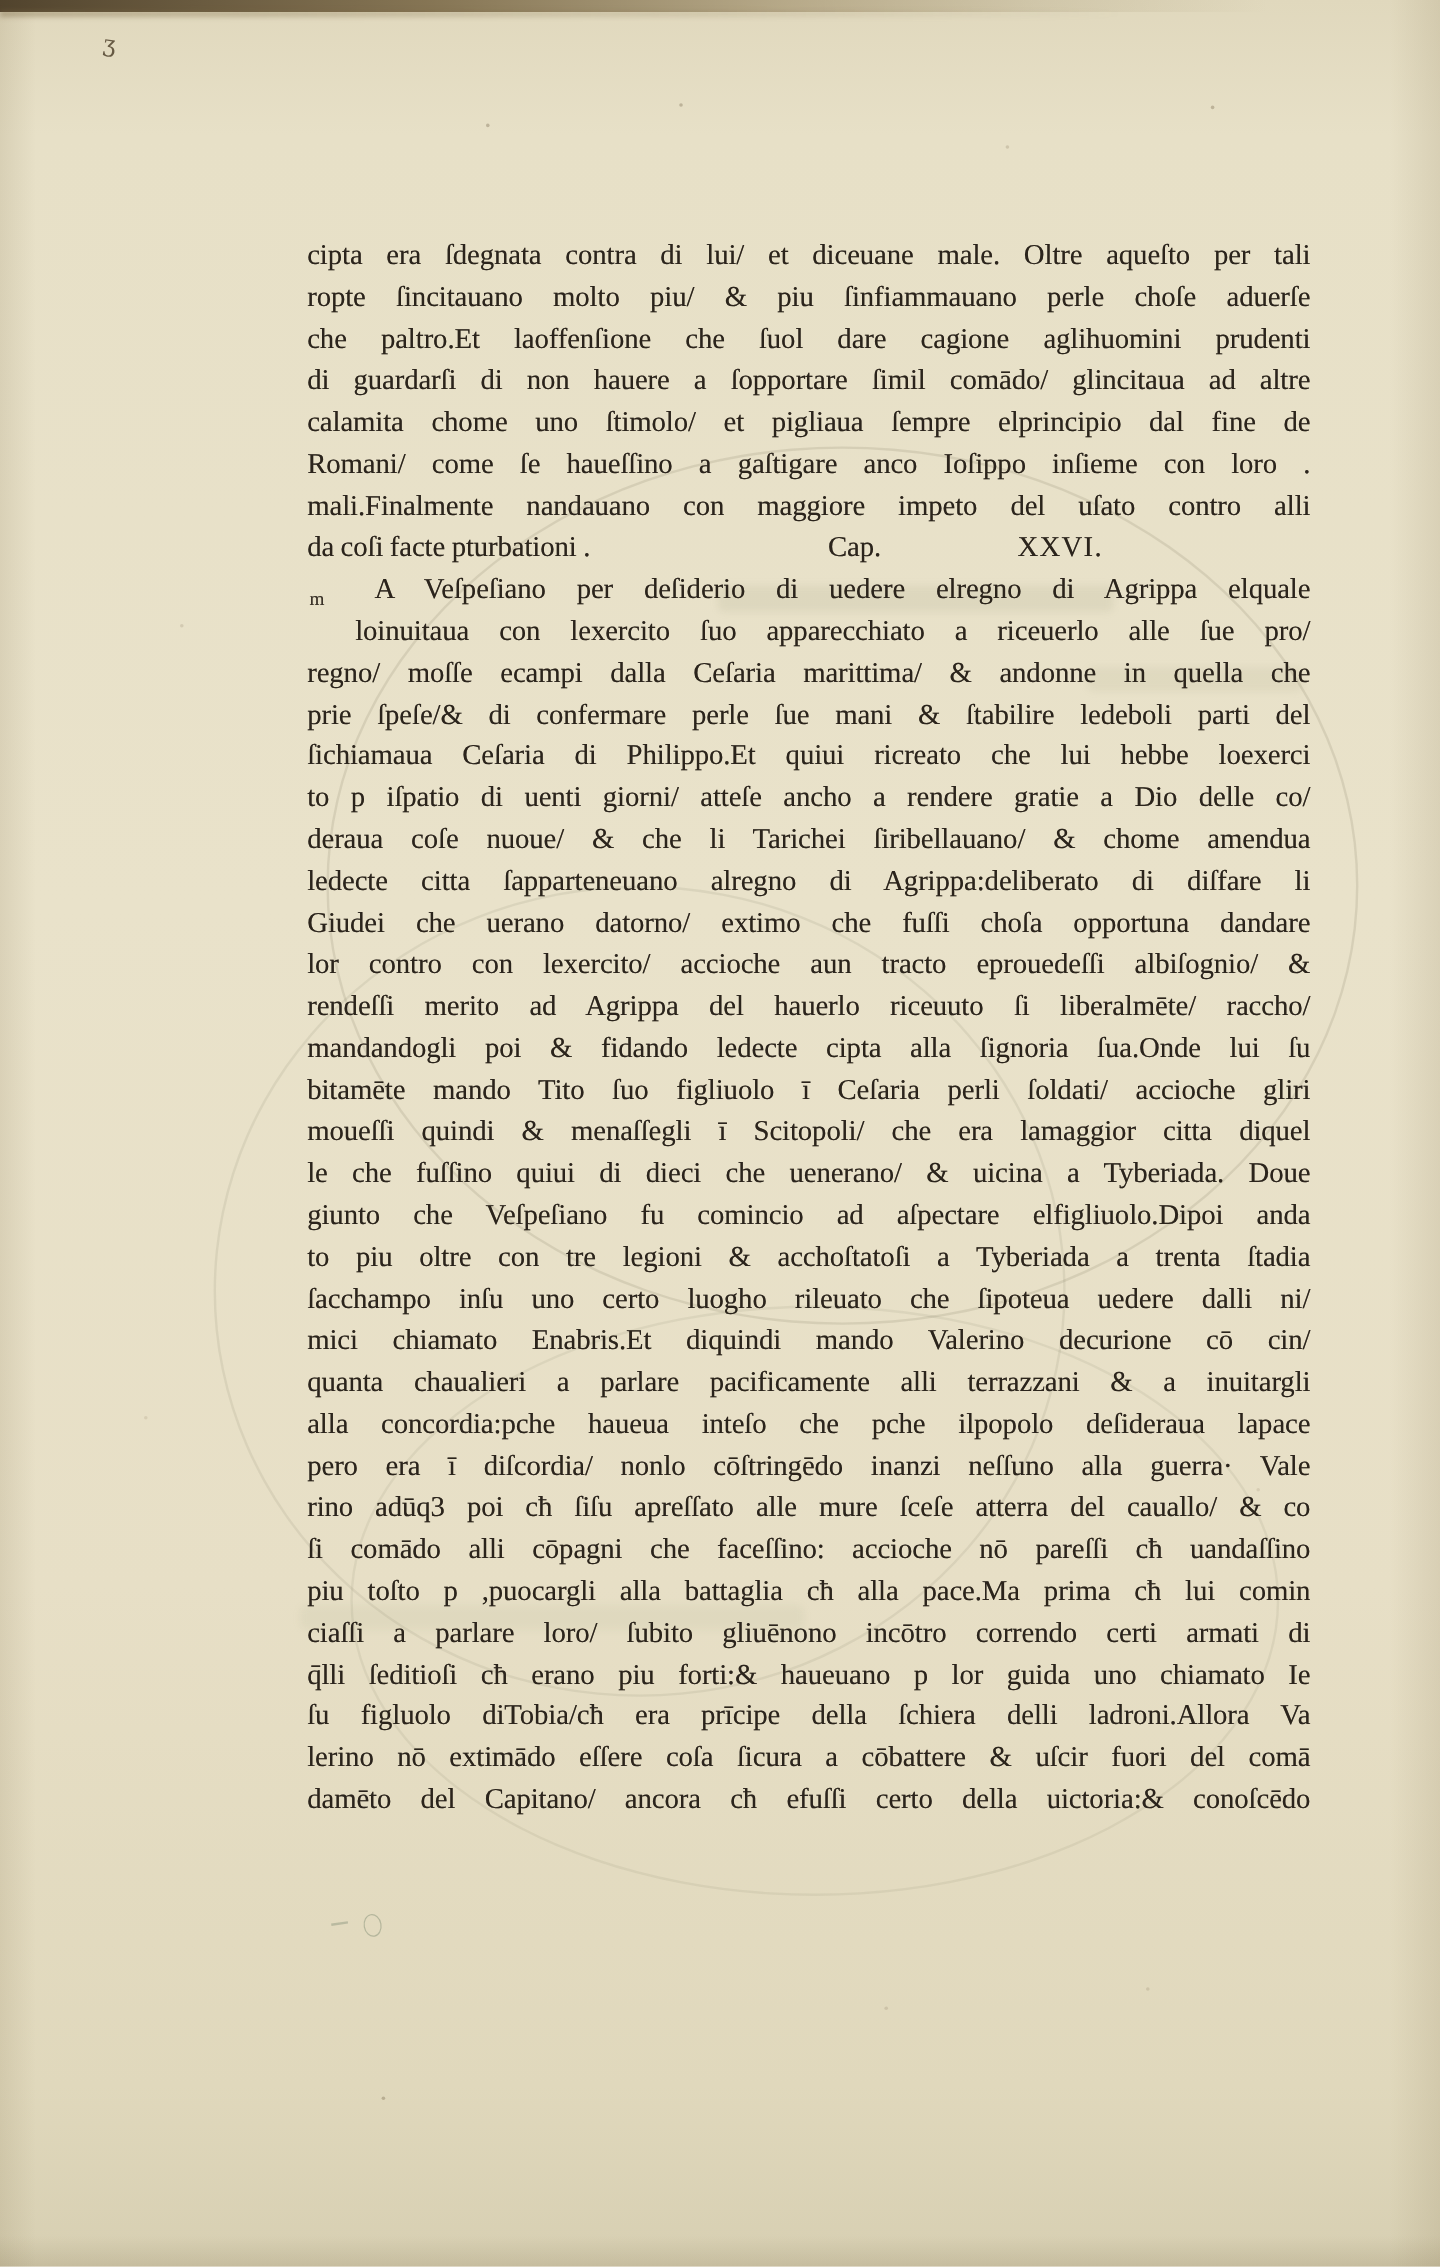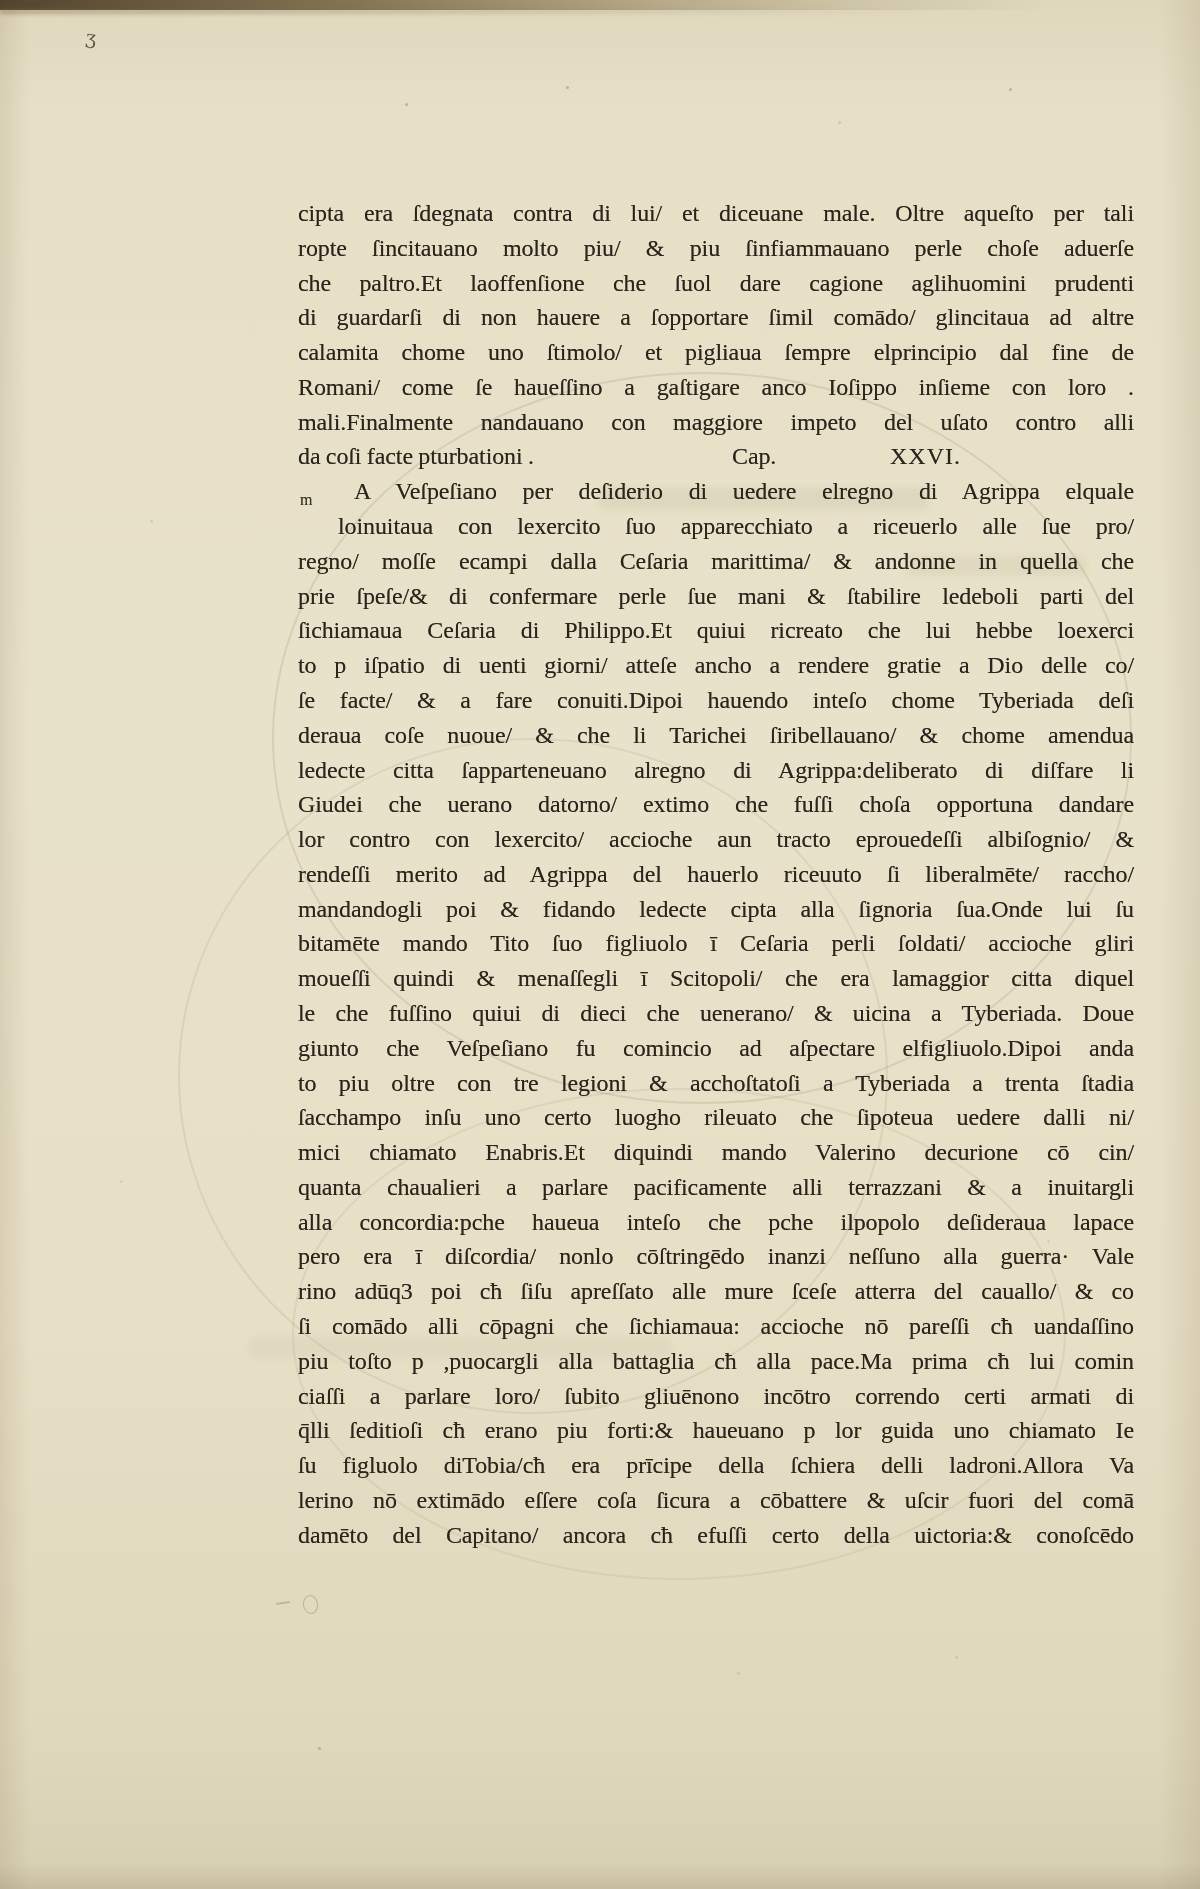"cipta era ſdegnata contra di" .textblock { margin-left: 42px -> none }
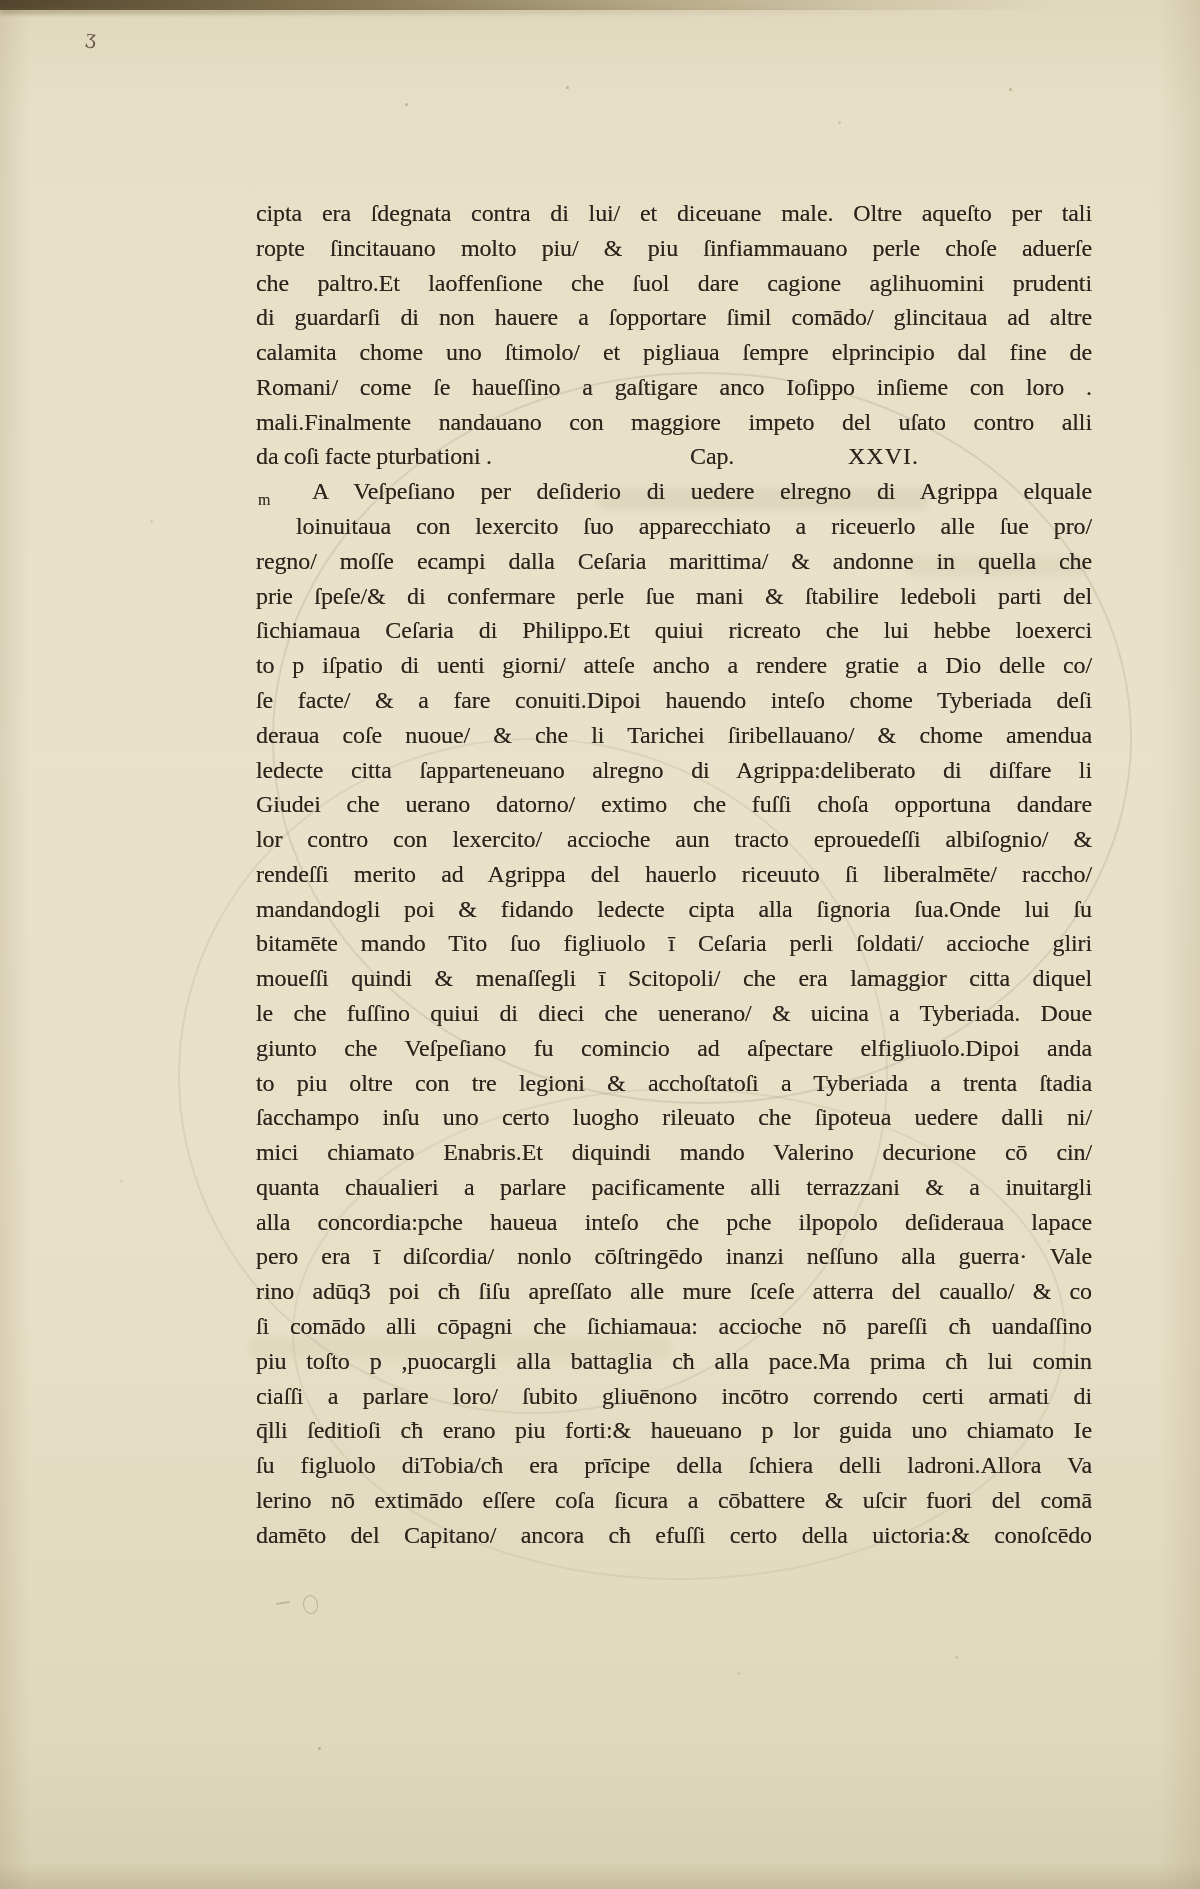"ſe facte/ & a fare" div.l { html: <div>ſe facte/ &amp; a fare conuiti.Dipoi hauendo inteſo chome Tyberiada deſi</div> -> none }
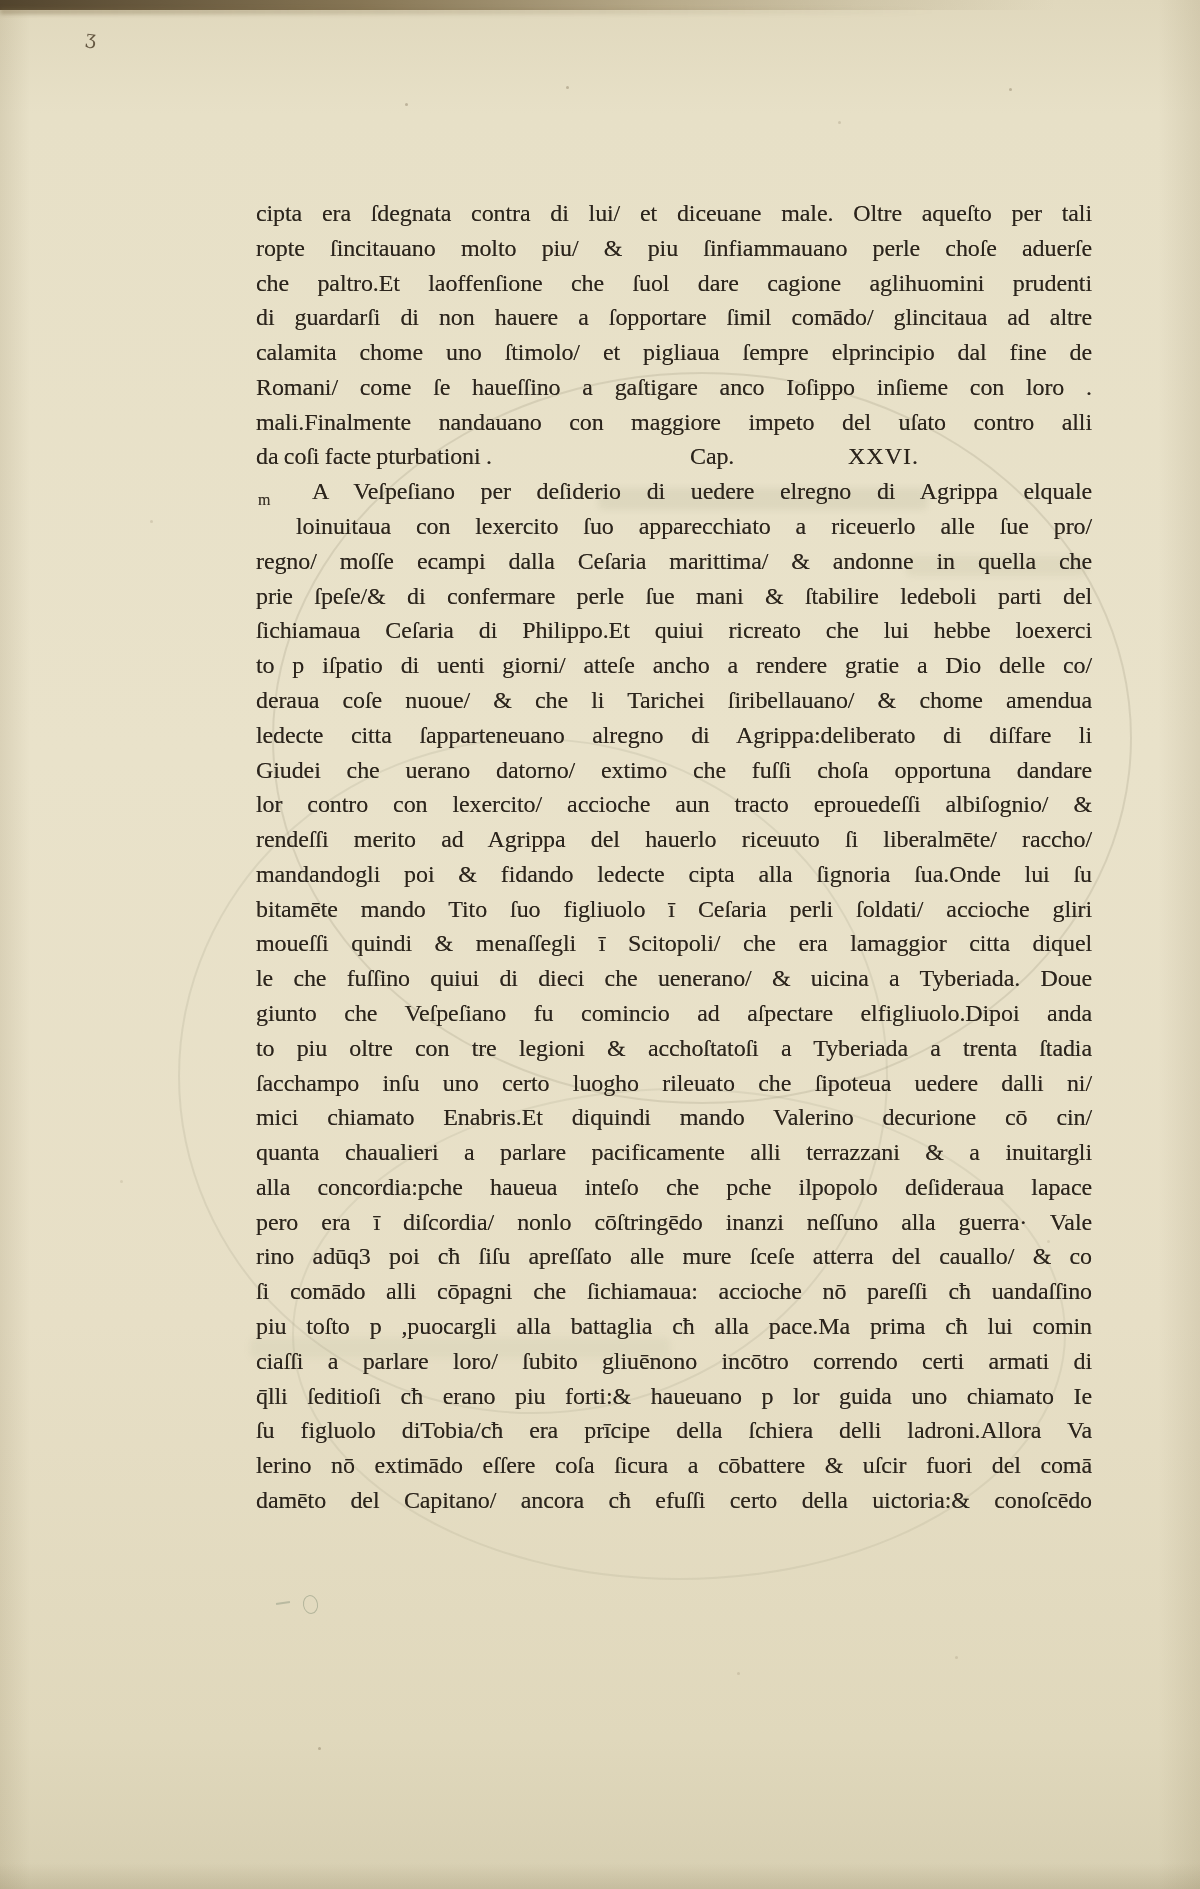"ſi comādo alli cōpagni che" div.l { text: ſichiamaua -> faceſſino }
